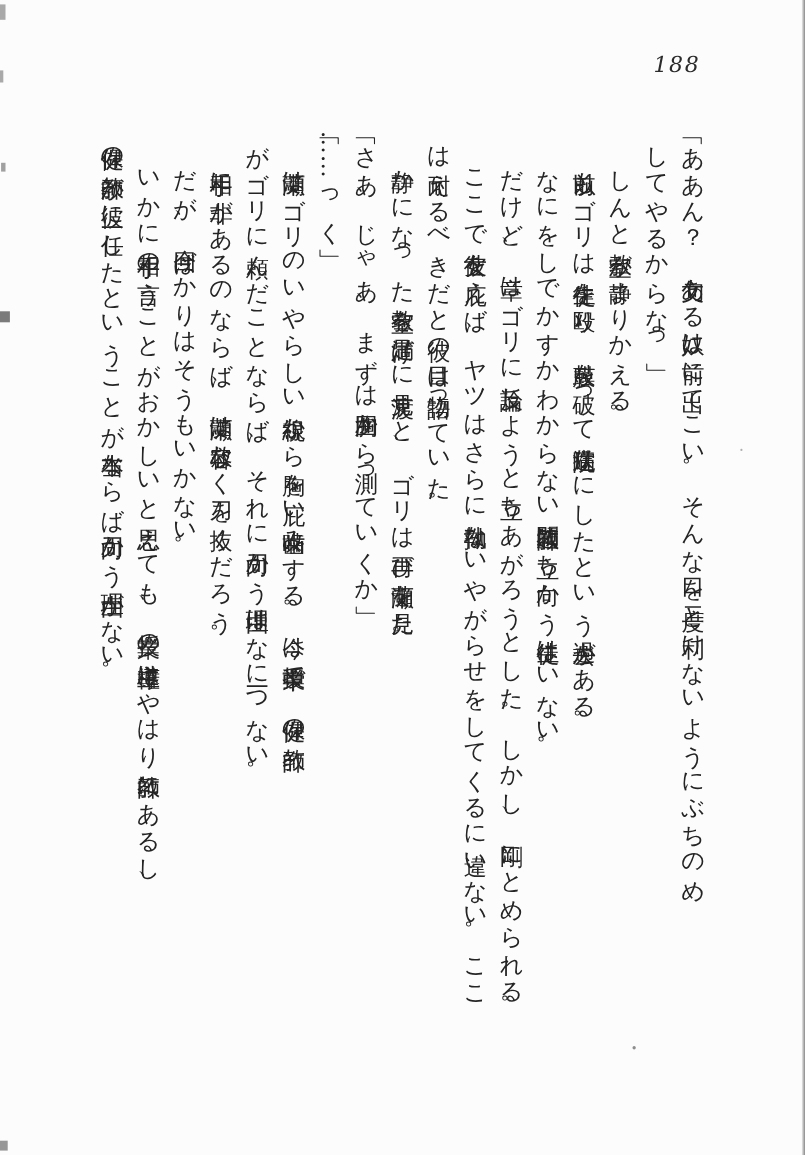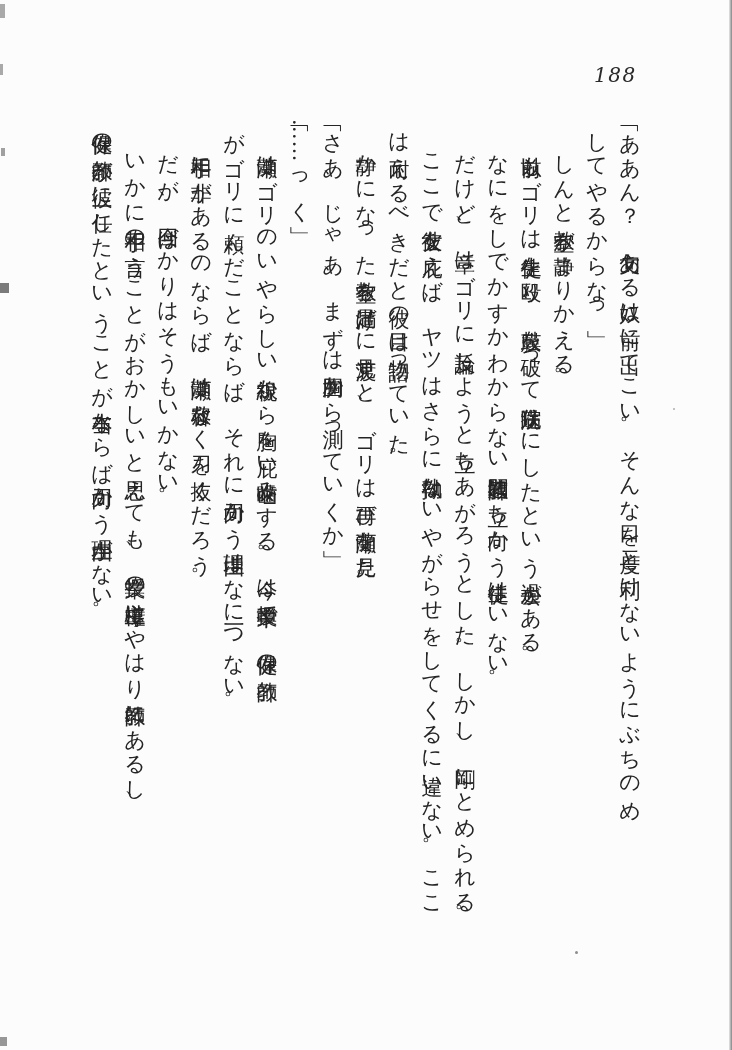"188" .page-number { top: 63px -> 46px }
